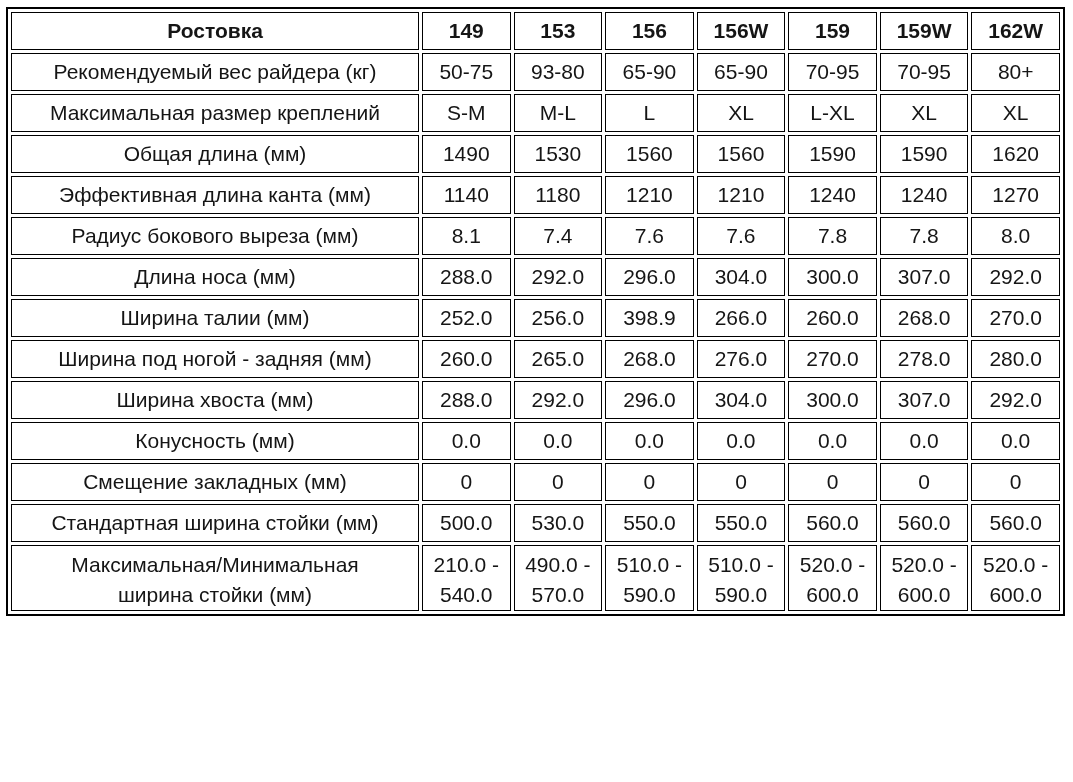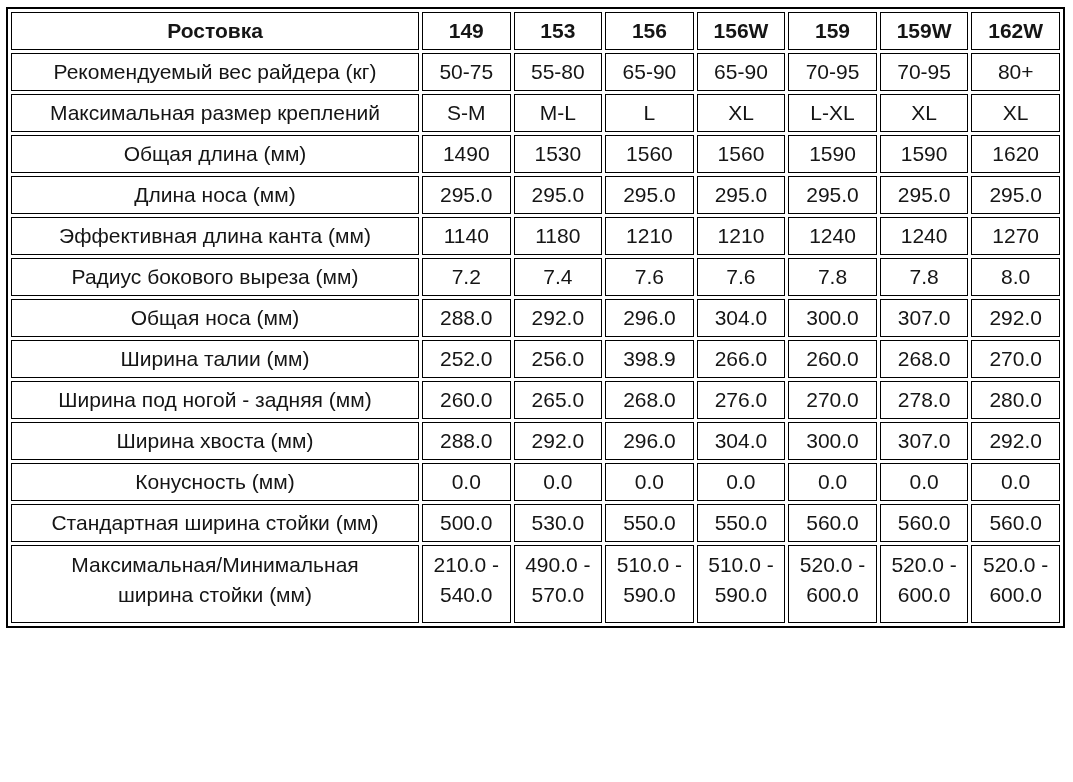"55-80" td { text: 55-80 -> 93-80 }
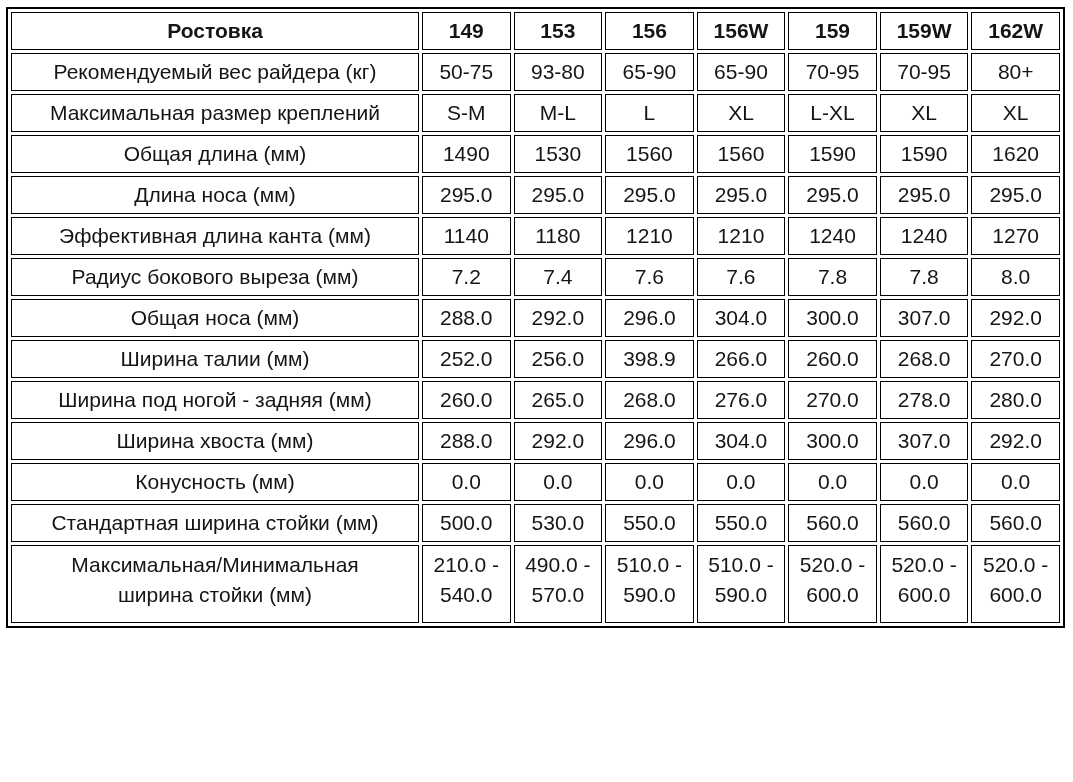"Длина носа (мм)" tr { html: <tr> <td>Длина носа (мм)</td> <td>295.0</td> <td>295.0</td> <td>295.0</td> <td>295.0</td> <td>295.0</td> <td>295.0</td> <td>295.0</td> </tr> -> none }
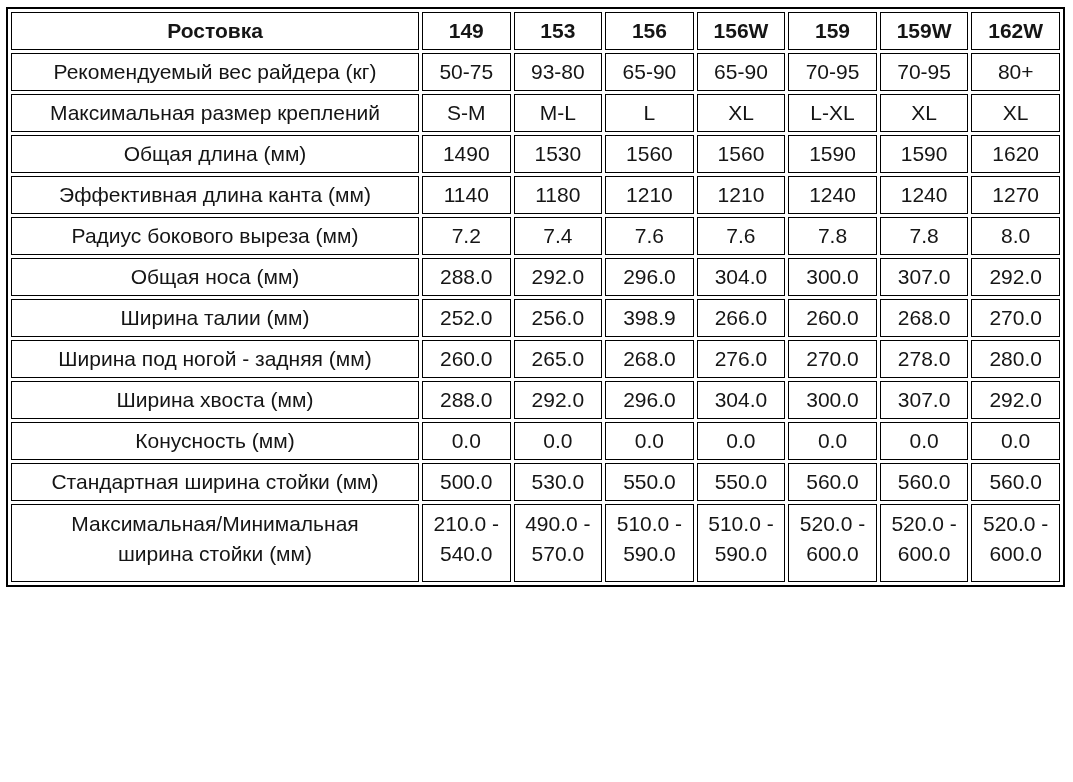"7.2" td { text: 7.2 -> 8.1 }
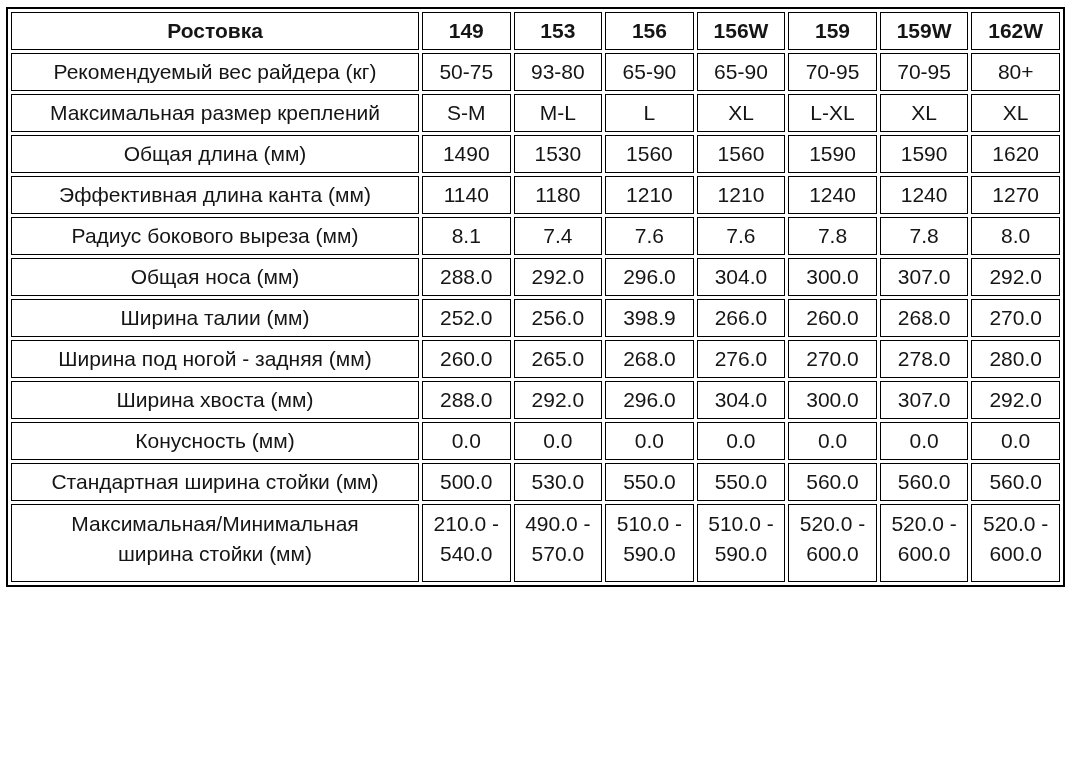"Общая носа (мм)" td.label-col { text: Общая -> Длина }
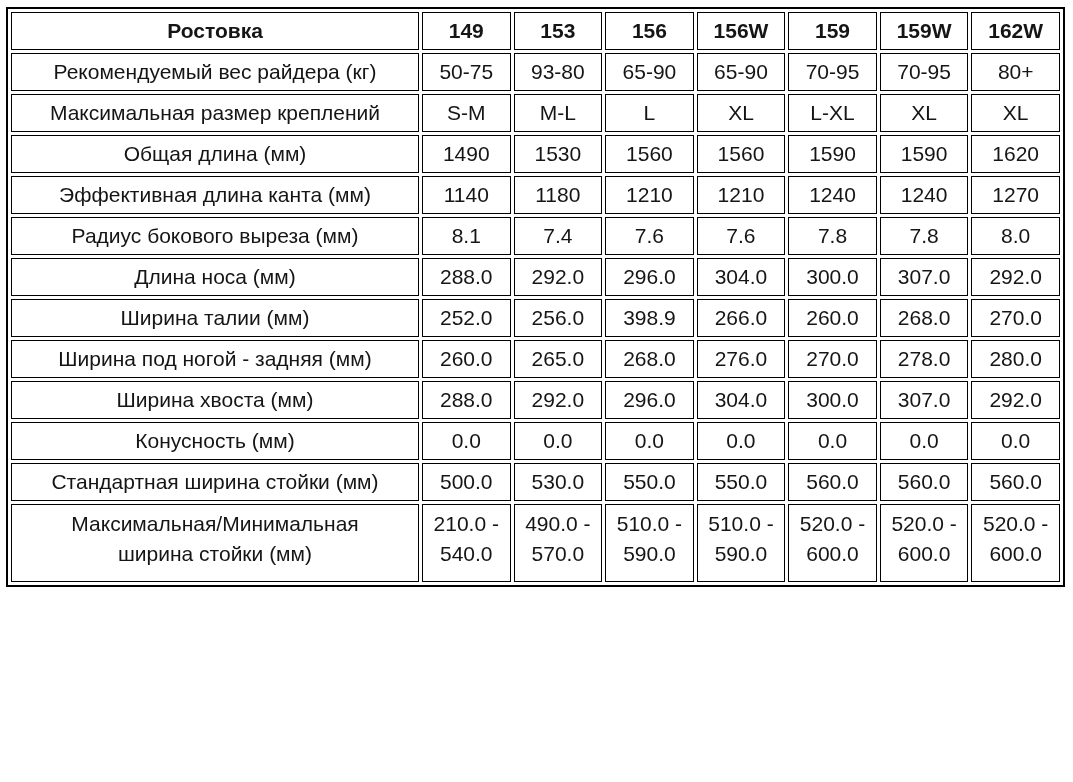"Смещение закладных (мм)" tr { html: none -> <tr> <td>Смещение закладных (мм)</td> <td>0</td> <td>0</td> <td>0</td> <td>0</td> <td>0</td> <td>0</td> <td>0</td> </tr> }
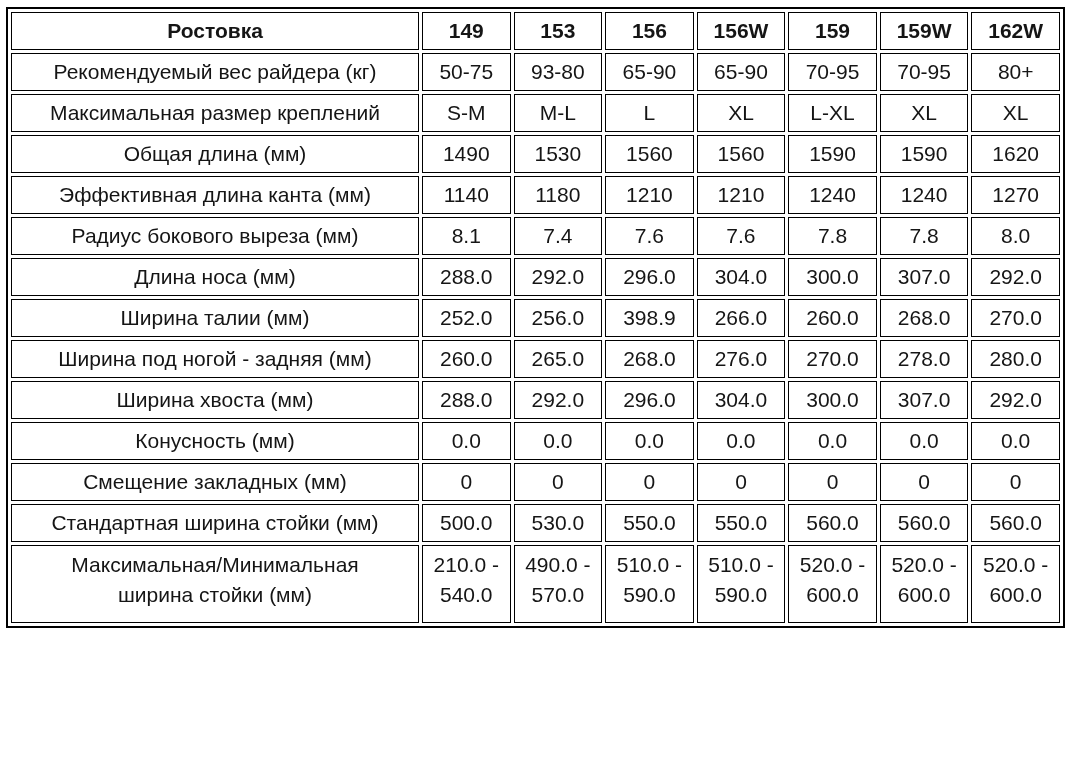"Максимальная/Минимальная" .spec-table tr:last-child td { padding-bottom: 12px -> 0 }
